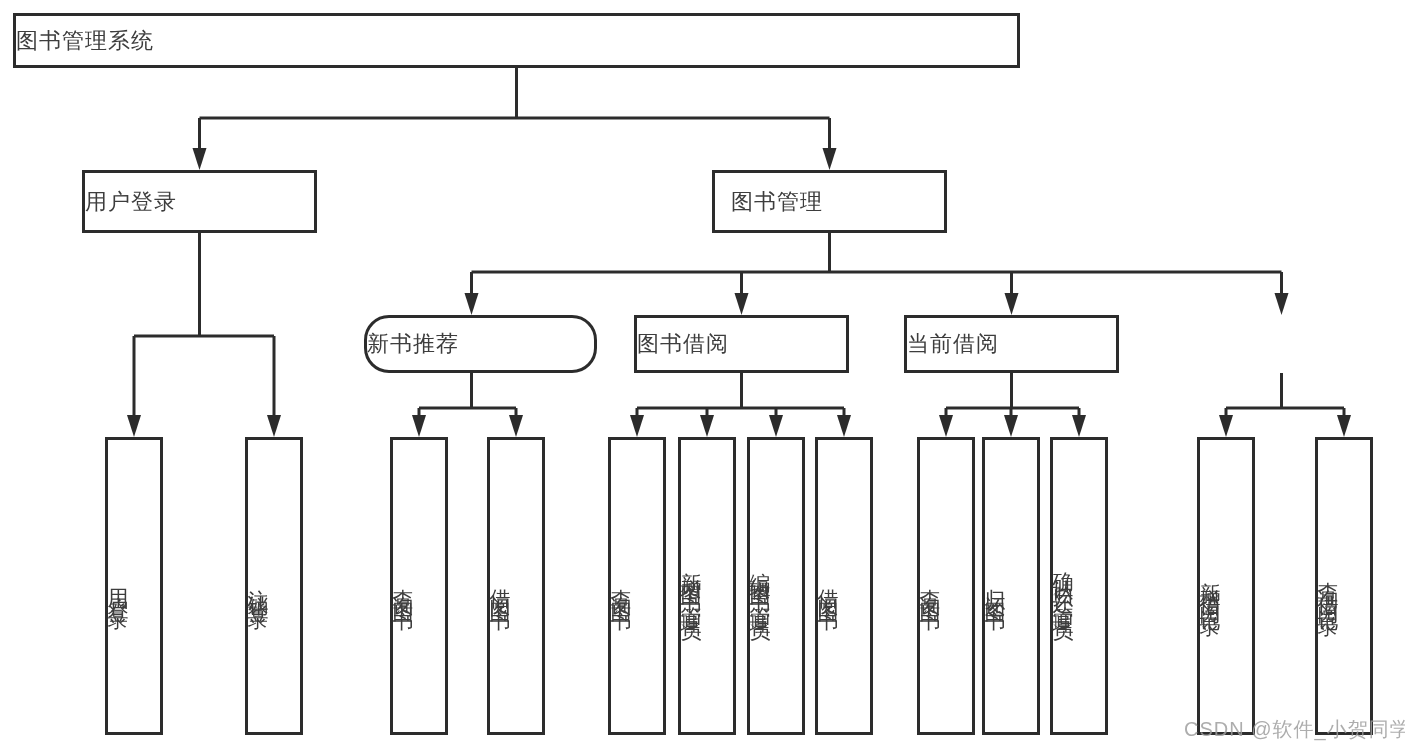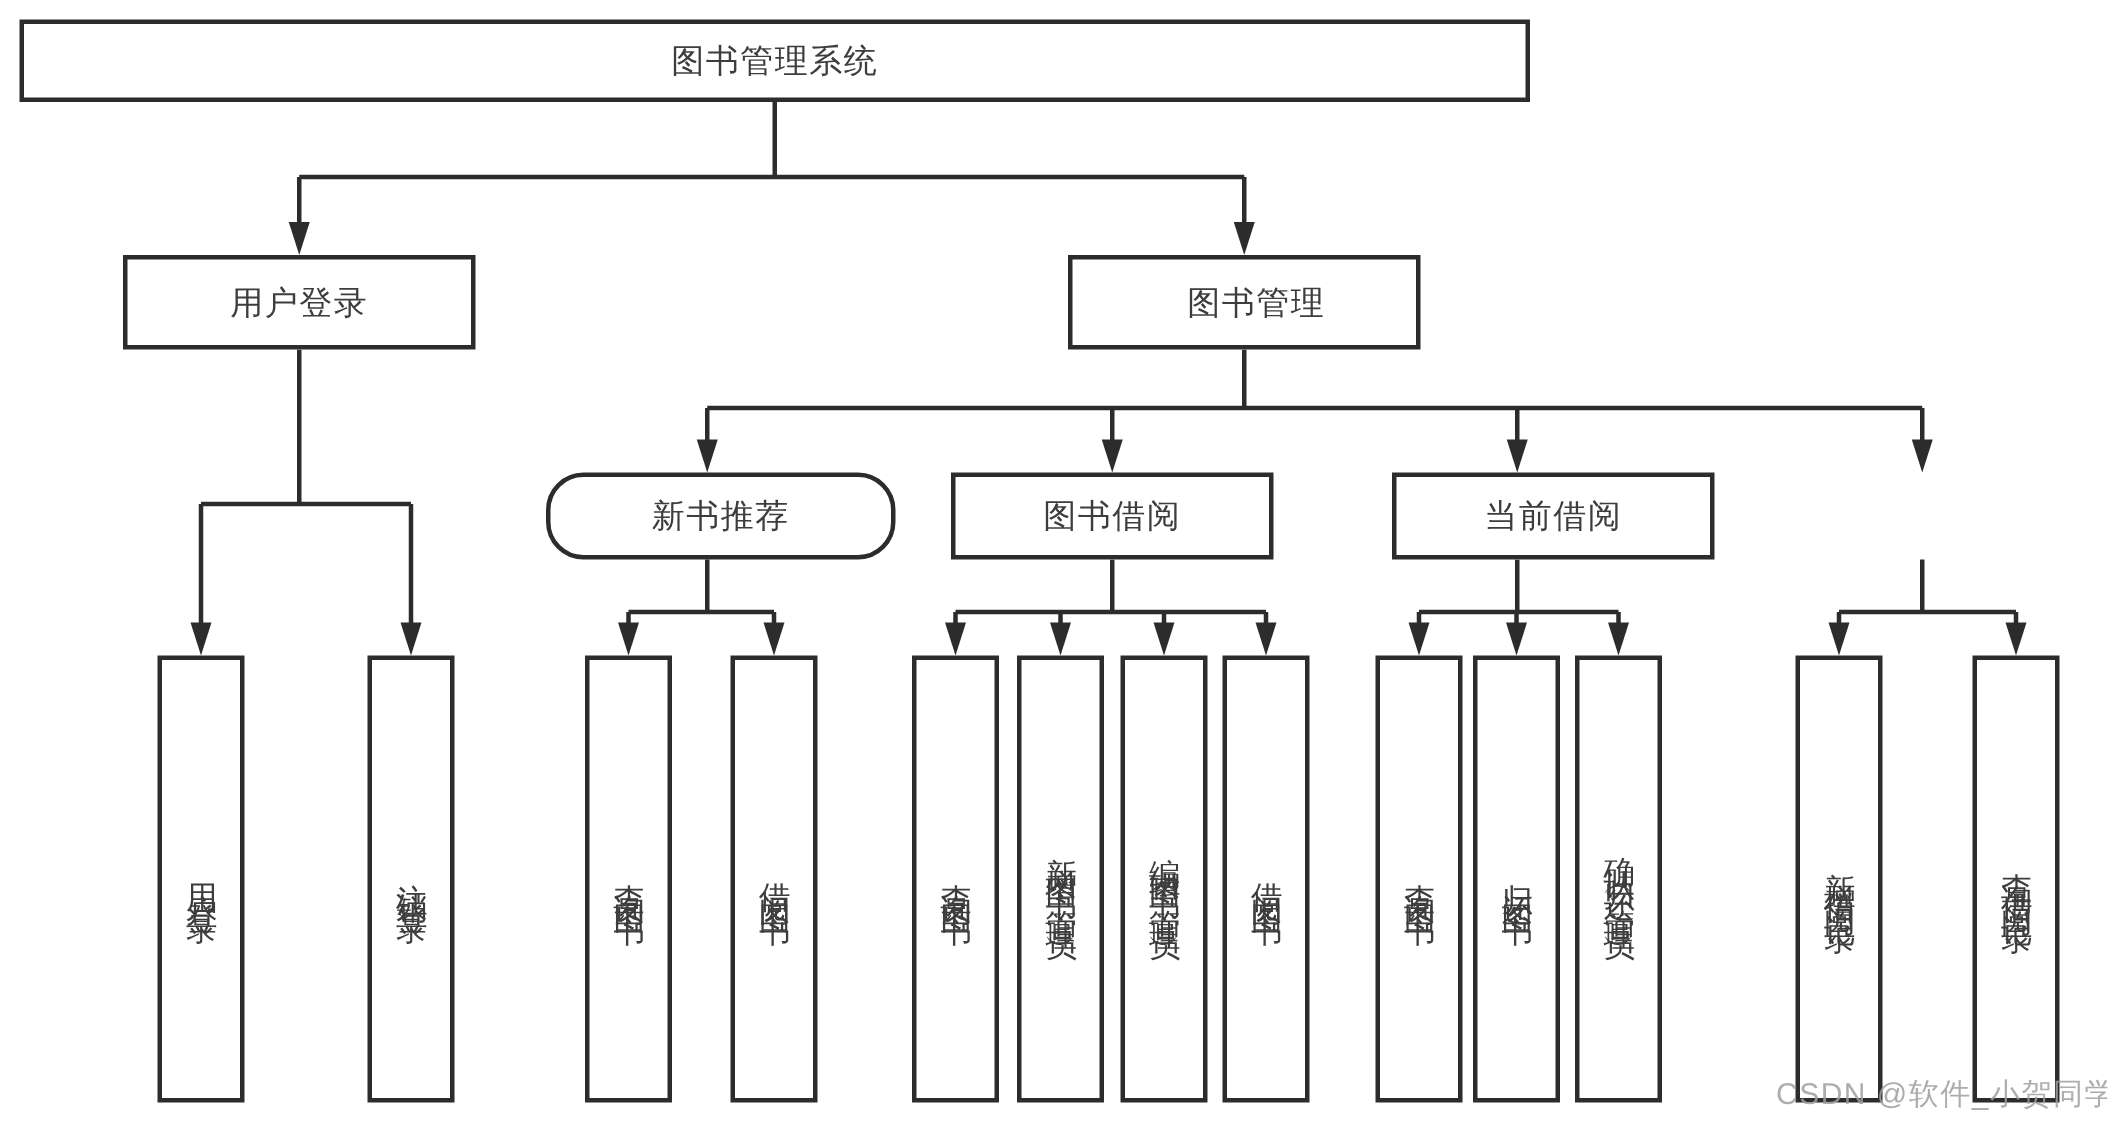"图书管理系统" .box { justify-content: center -> none }
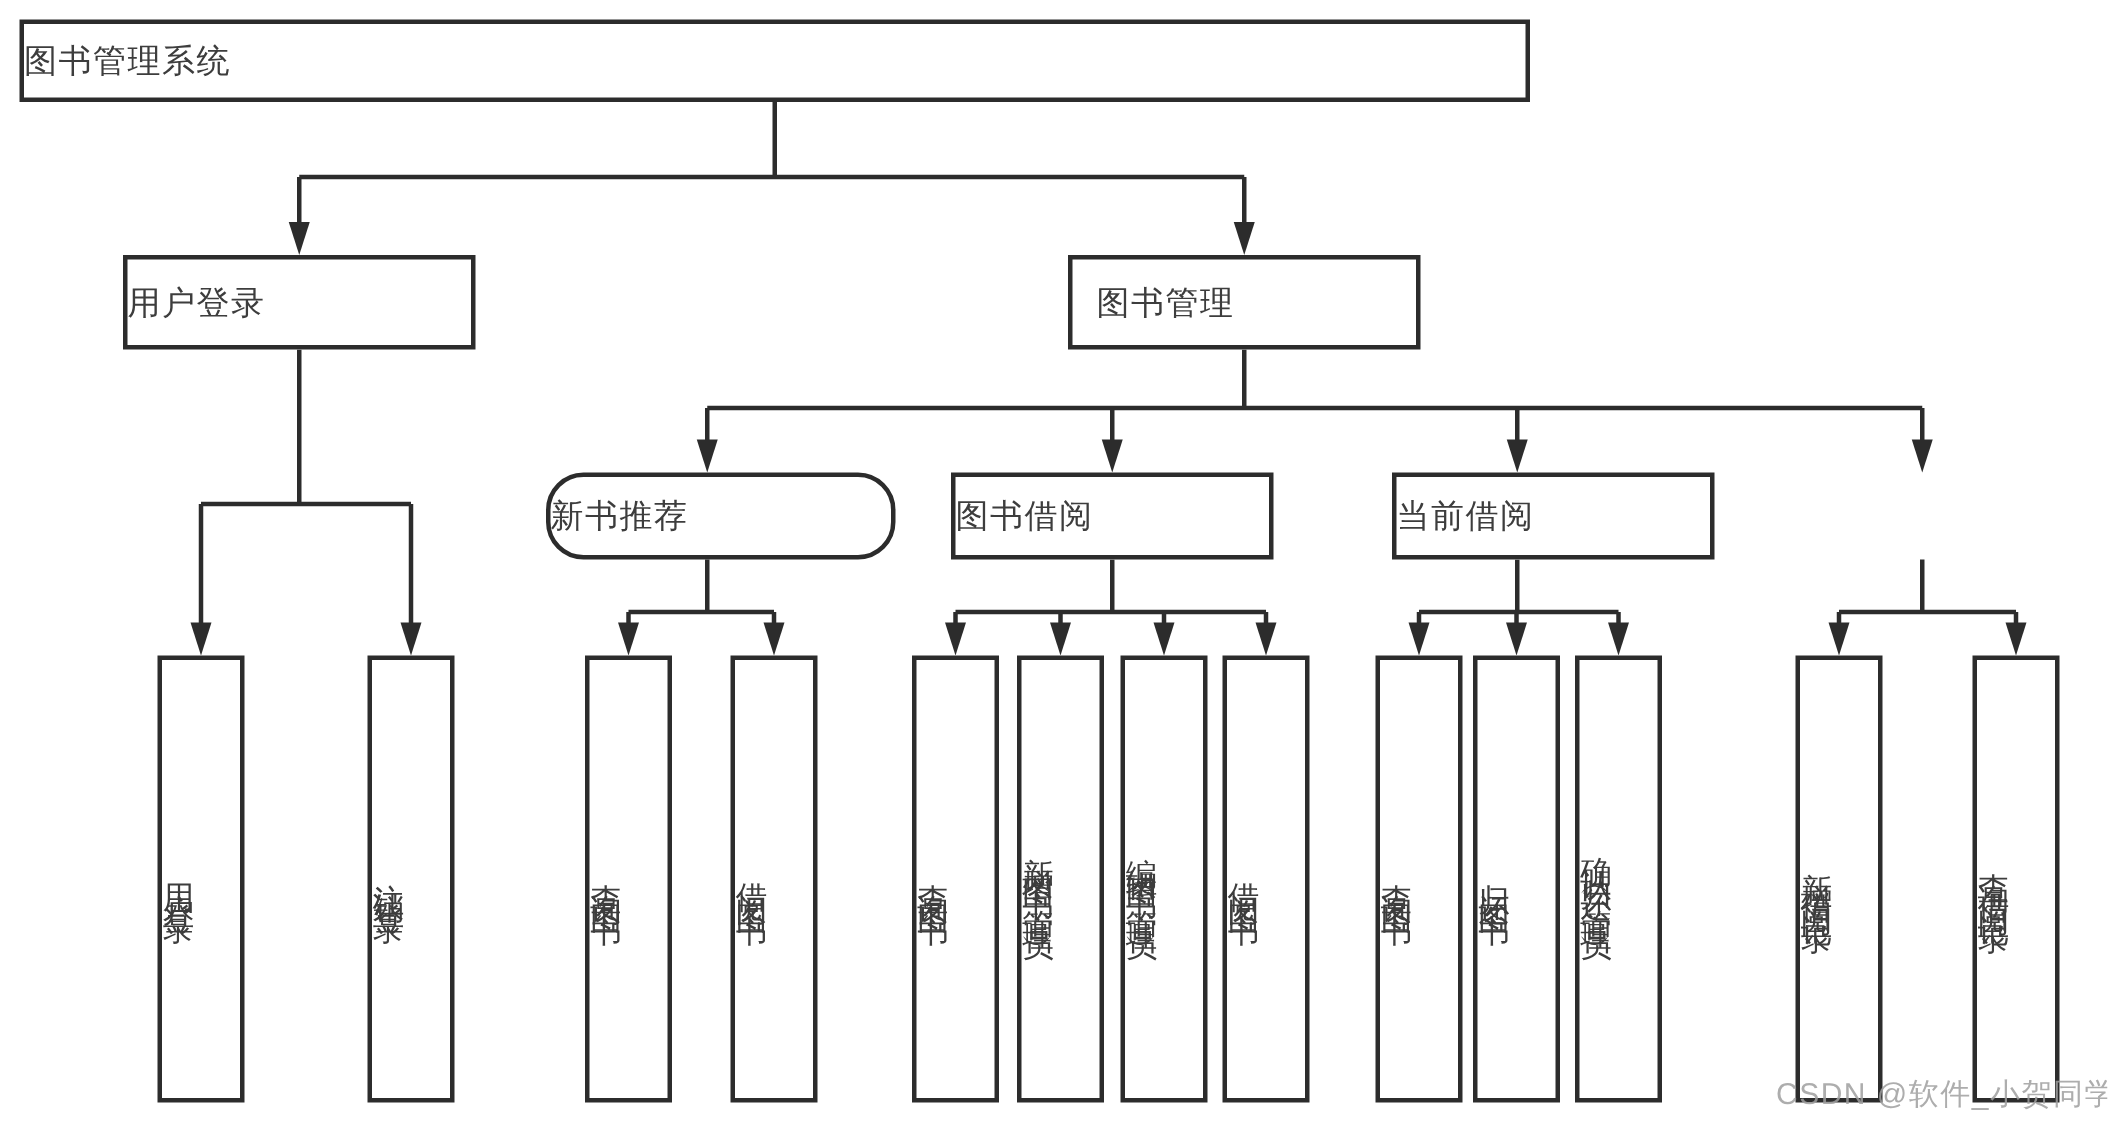"当前借阅" div.box { margin-left: 24px -> none }
